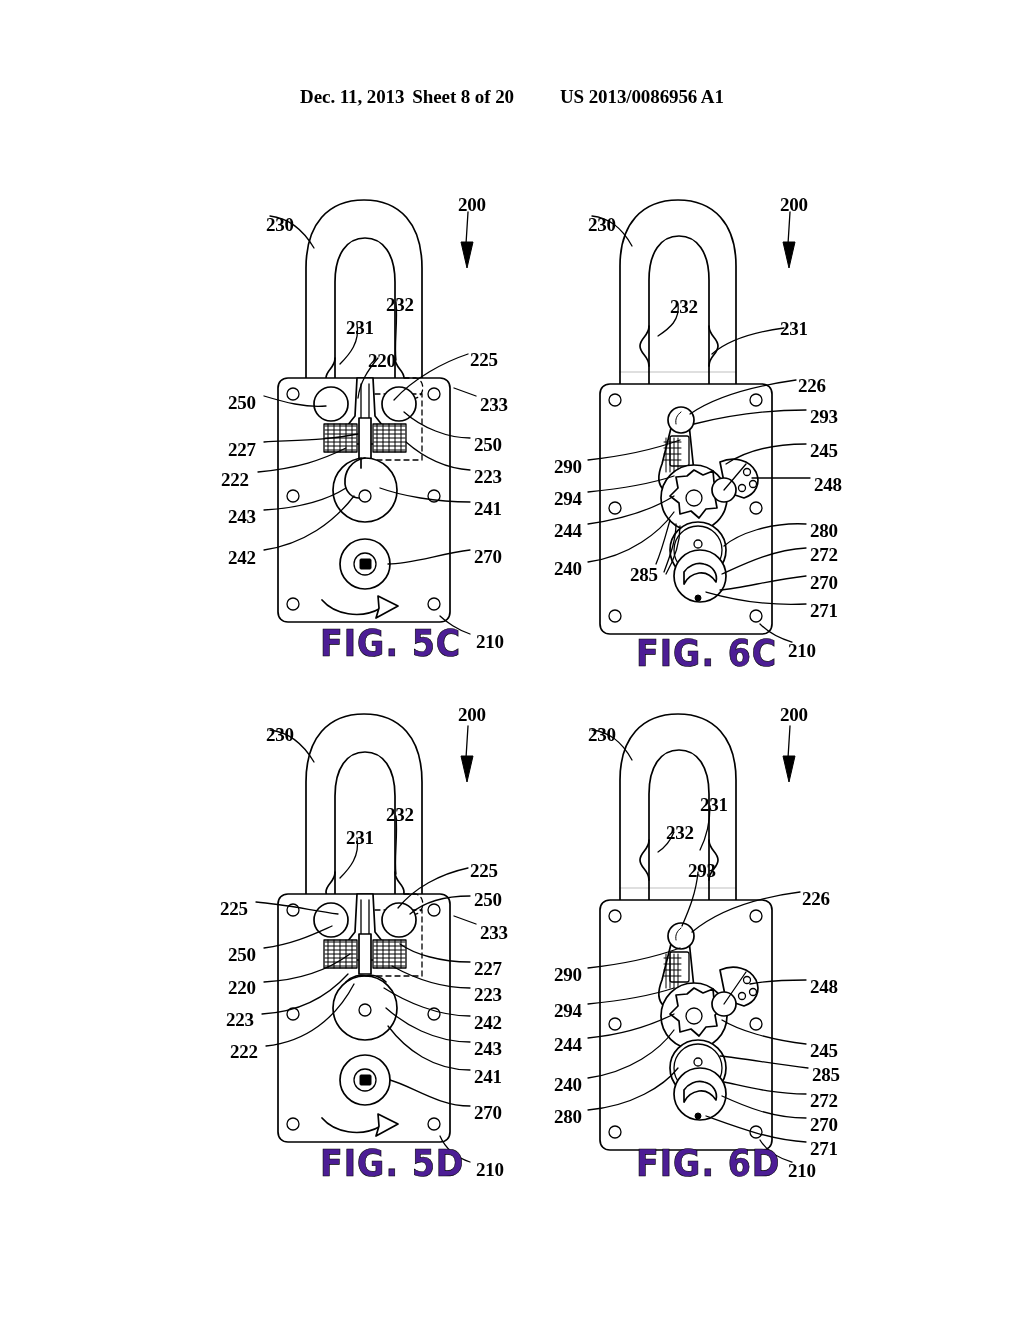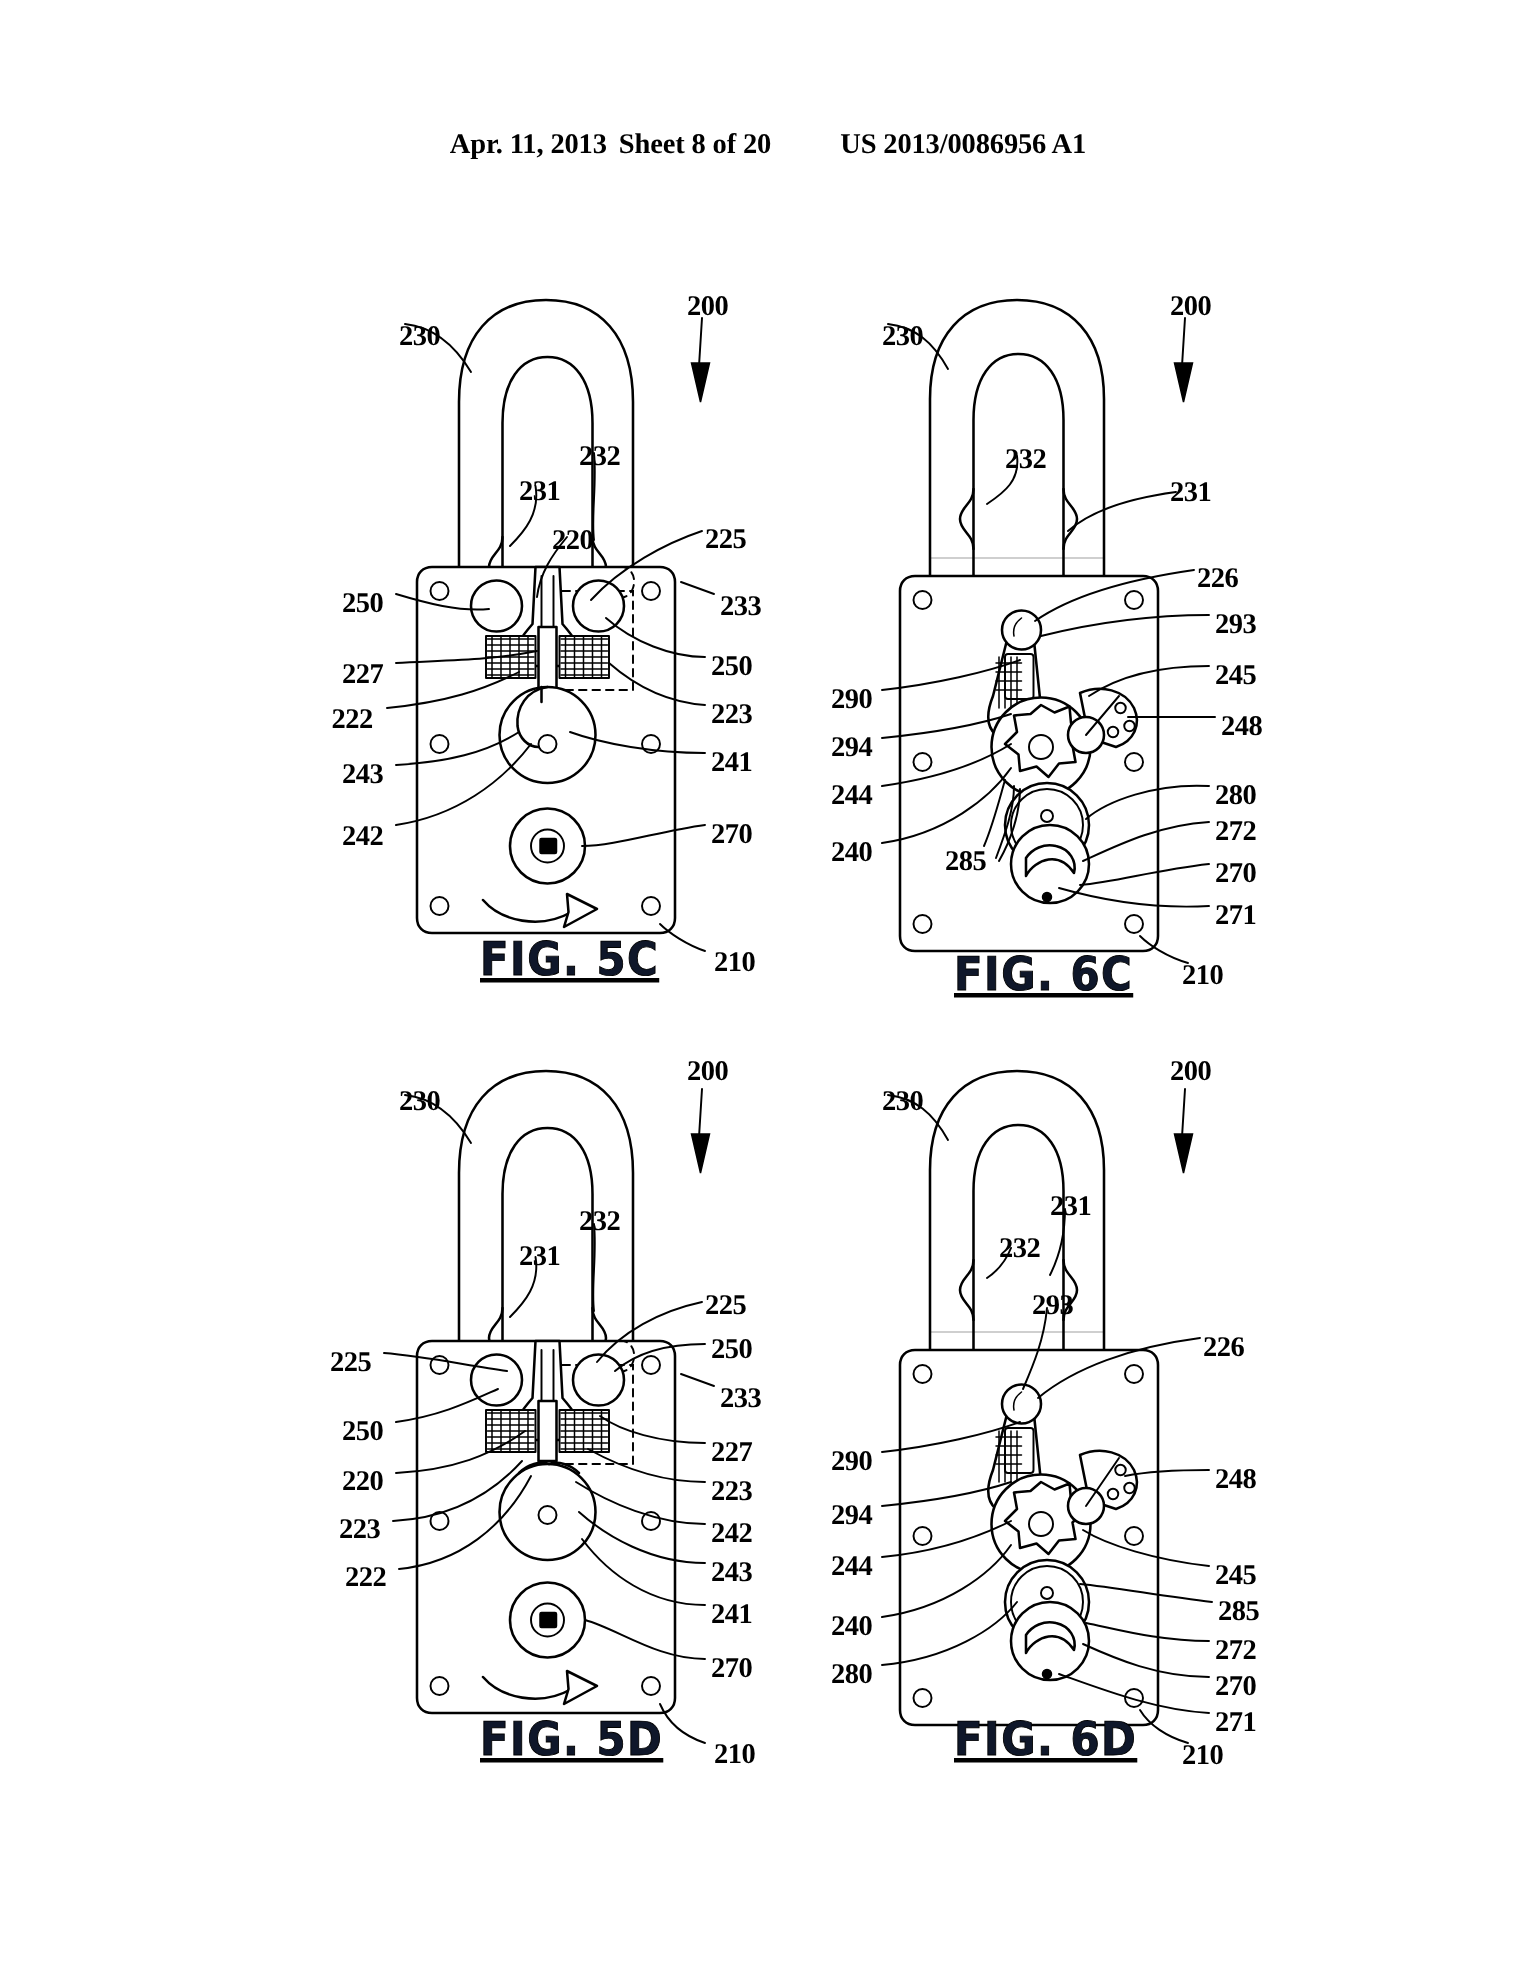"Apr. 11, 2013" span.h-date { text: Apr -> Dec }
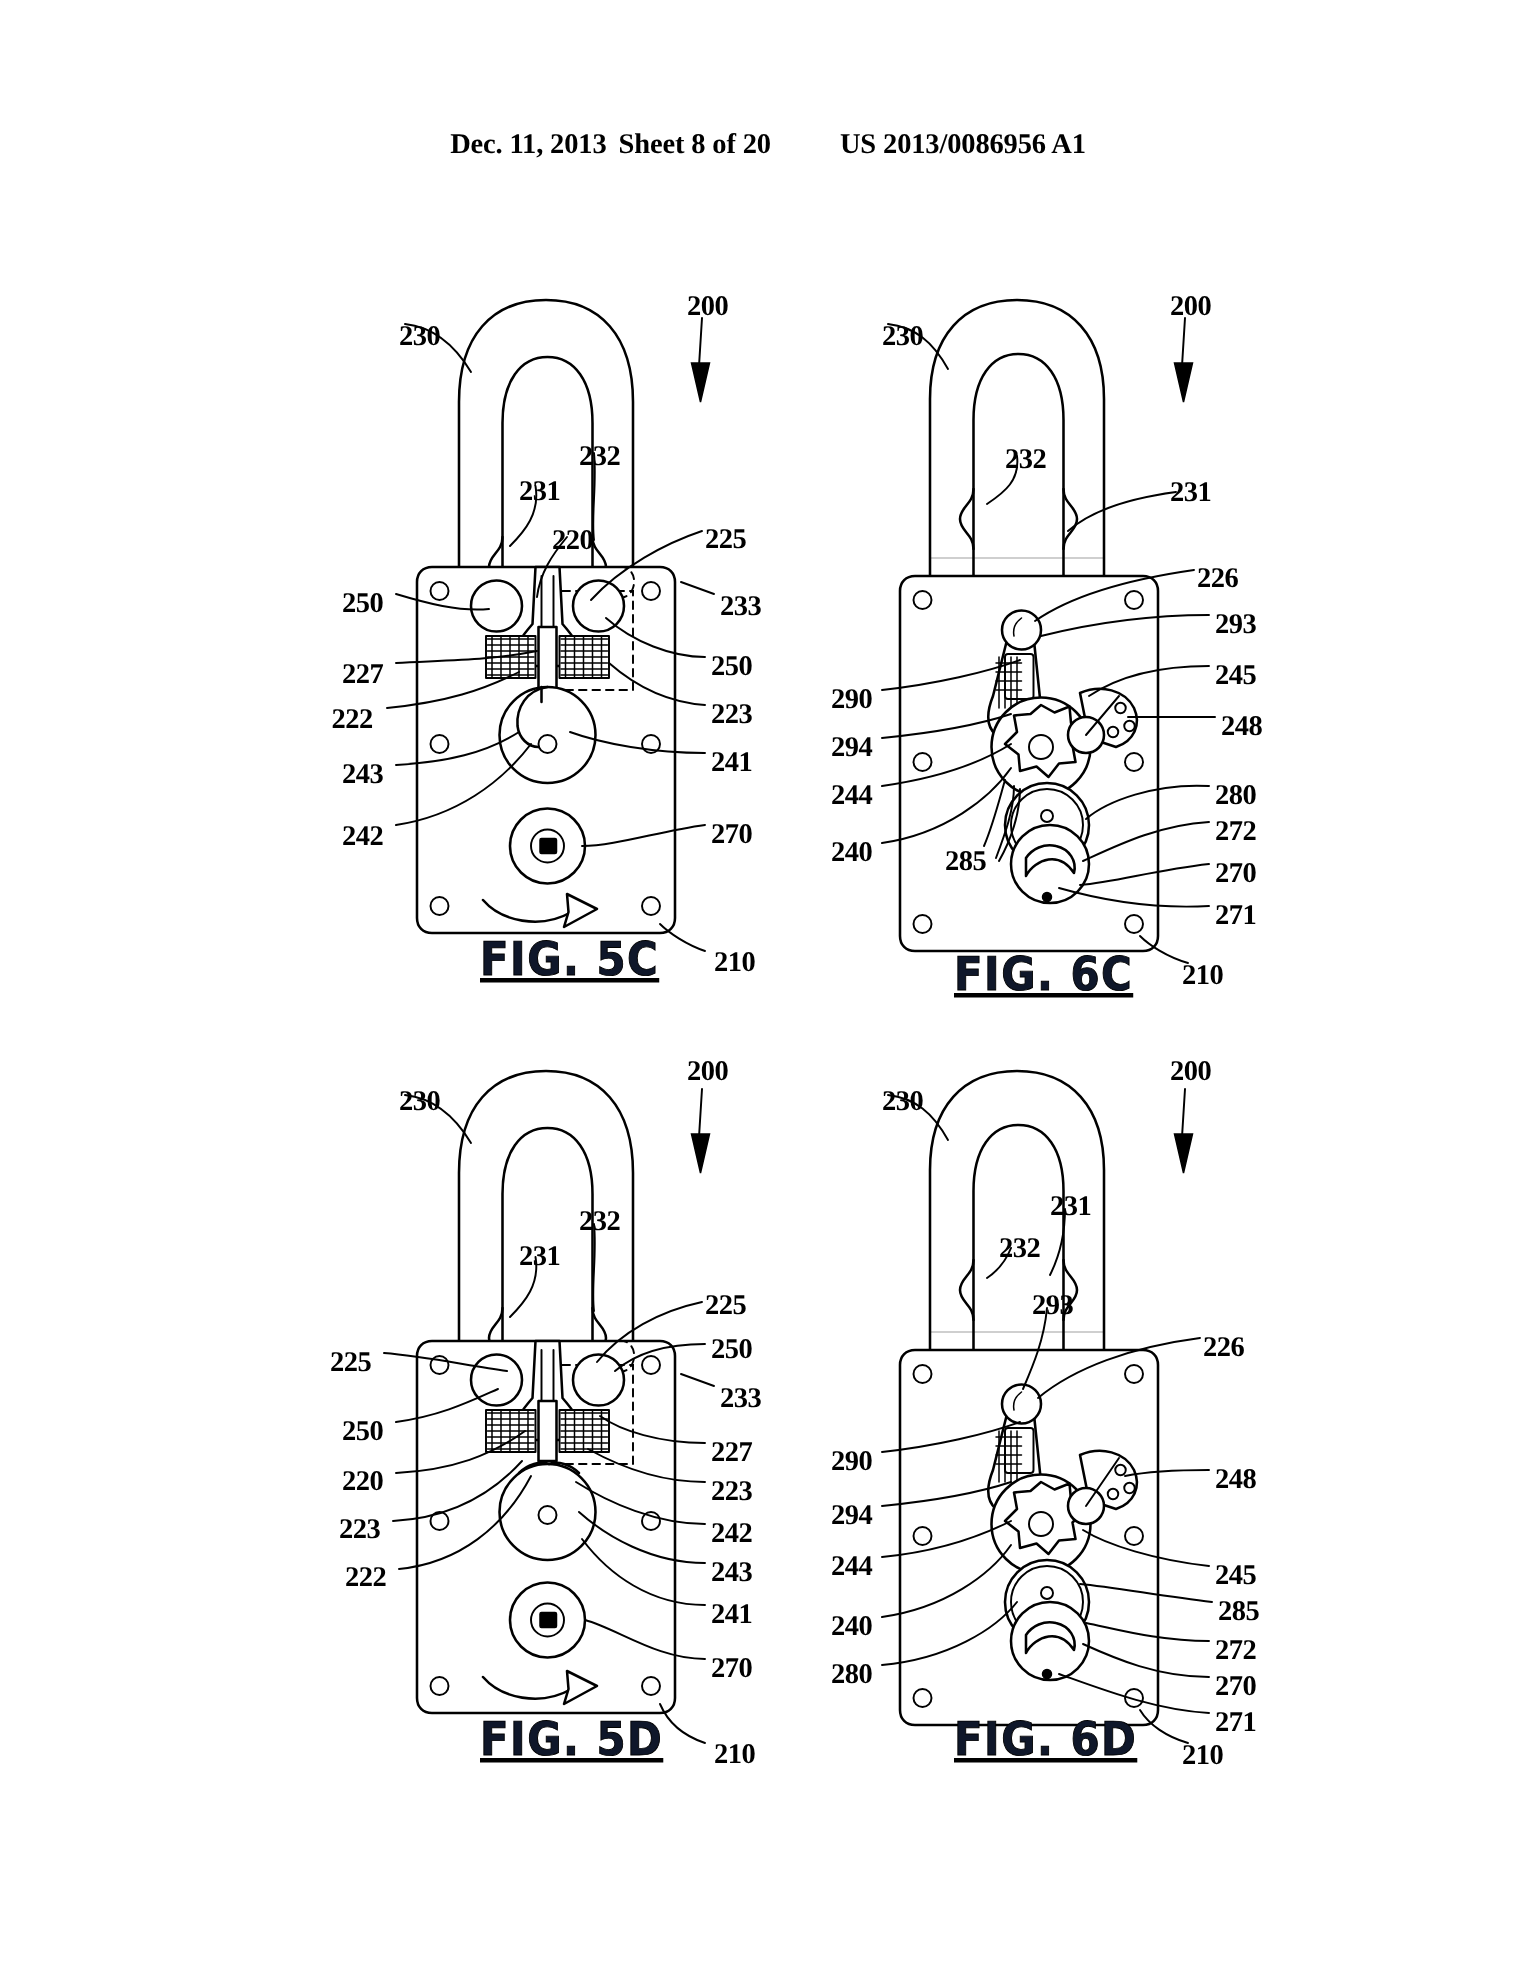"FIG. 5C" .fig-caption { color: #0f172a -> #4c1d95; font-size: 31px -> 37px; text-decoration: underline -> none }
